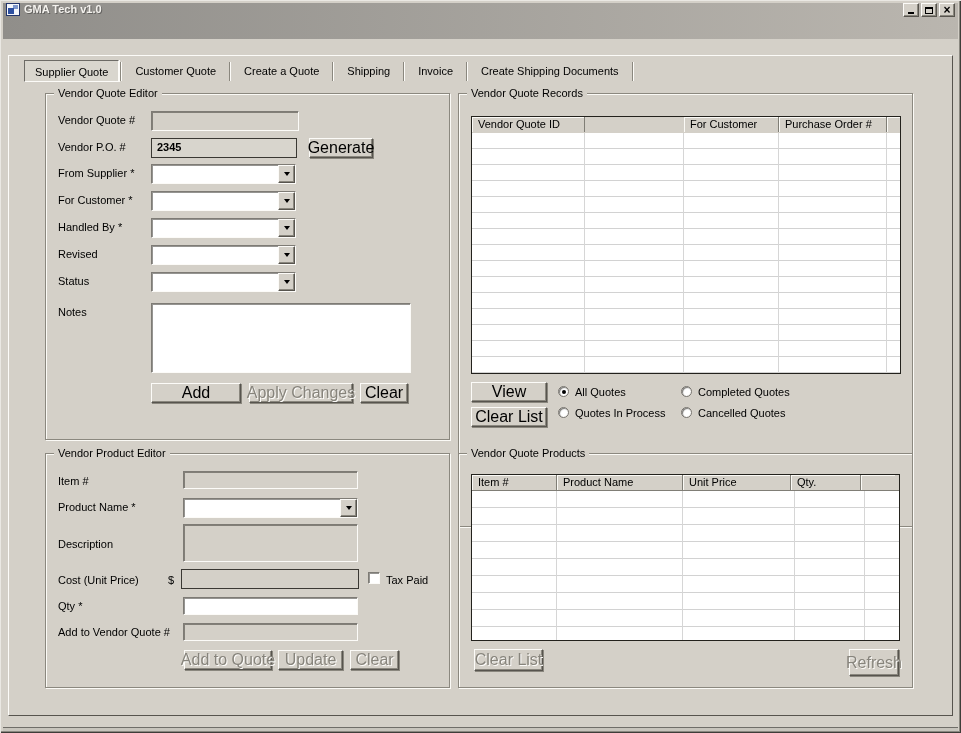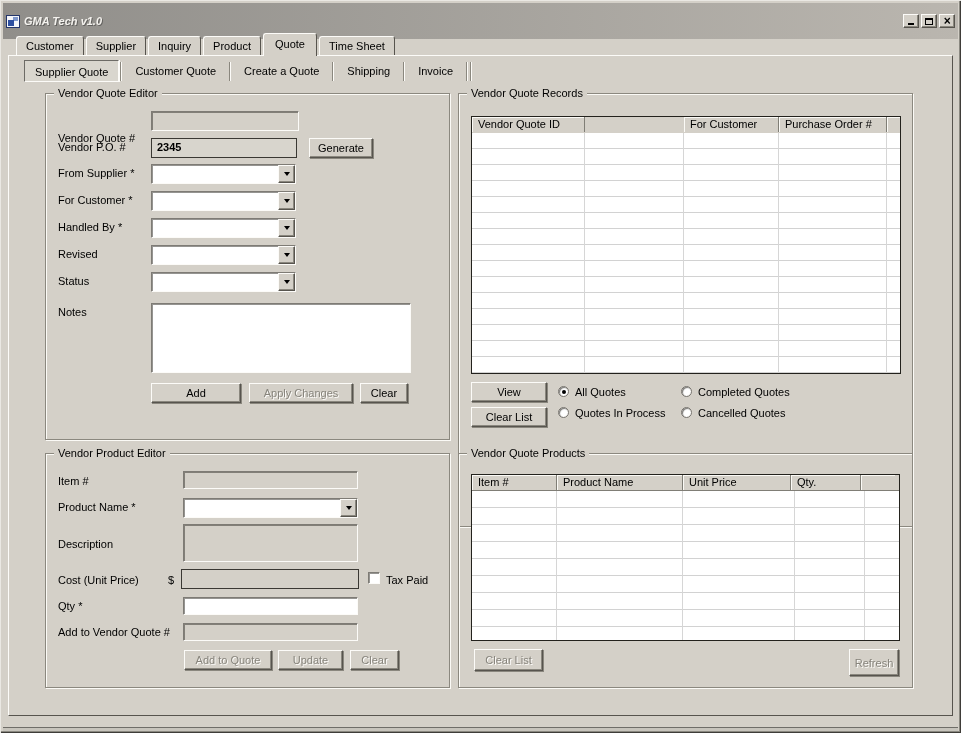"GMA Tech v1.0" .titlebar { align-items: center -> none; font-style: italic -> none }
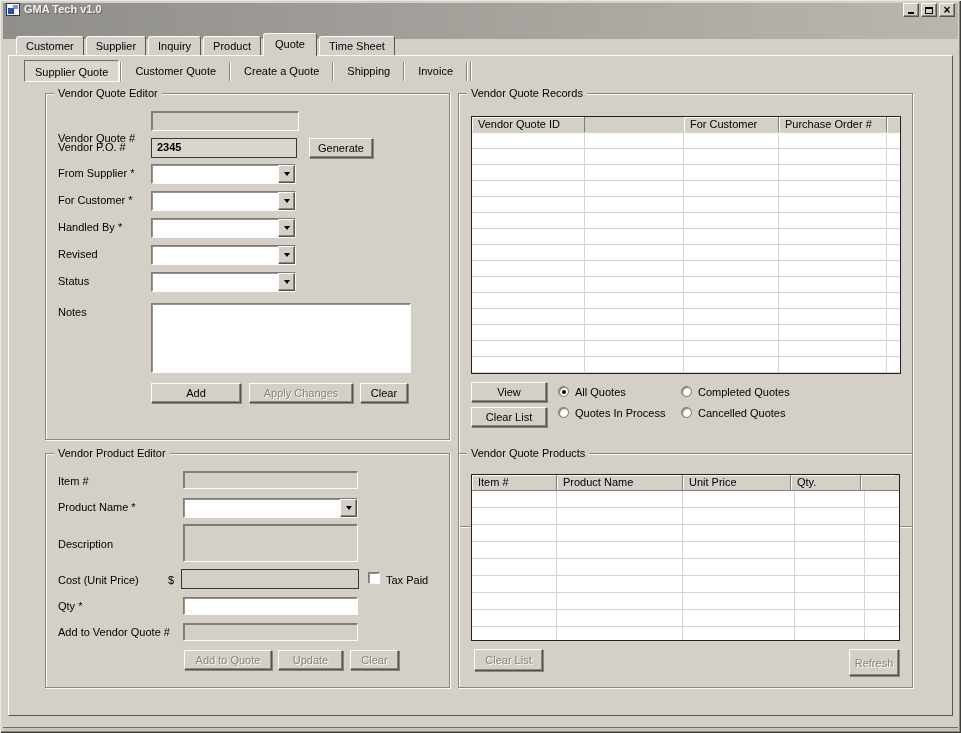"Customer" div.main-tabs { html: <div> <div>Customer</div> <div>Supplier</div> <div>Inquiry</div> <div>Product</div> <div>Quote</div> <div>Time Sheet</div> </div> -> none }
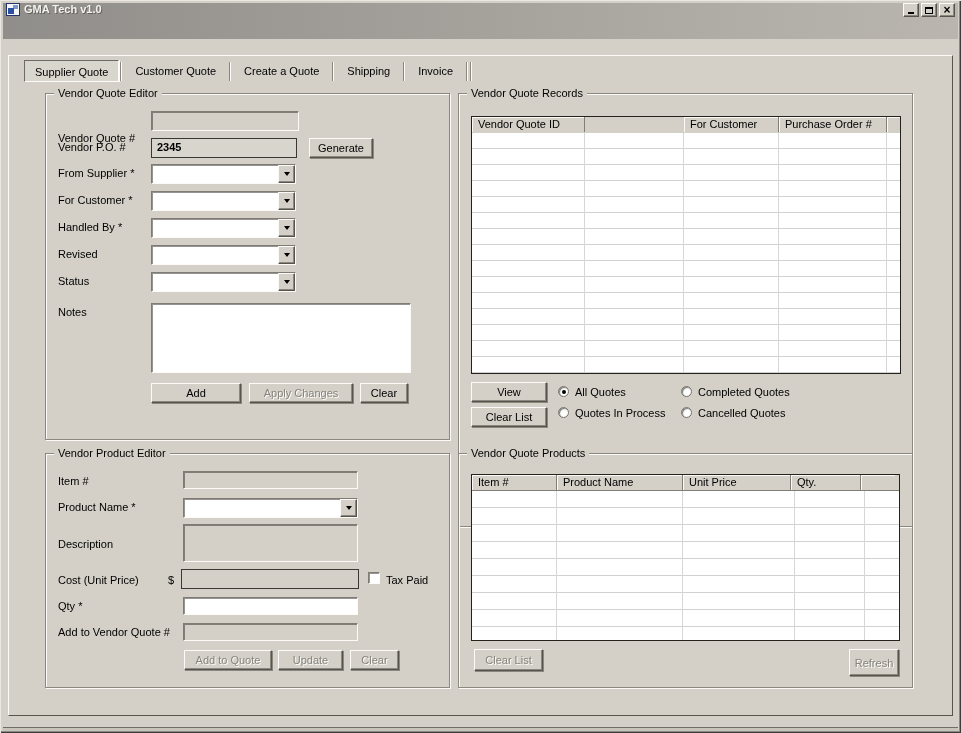"Create Shipping Documents" div.subtab { html: none -> <div>Create Shipping Documents</div> }
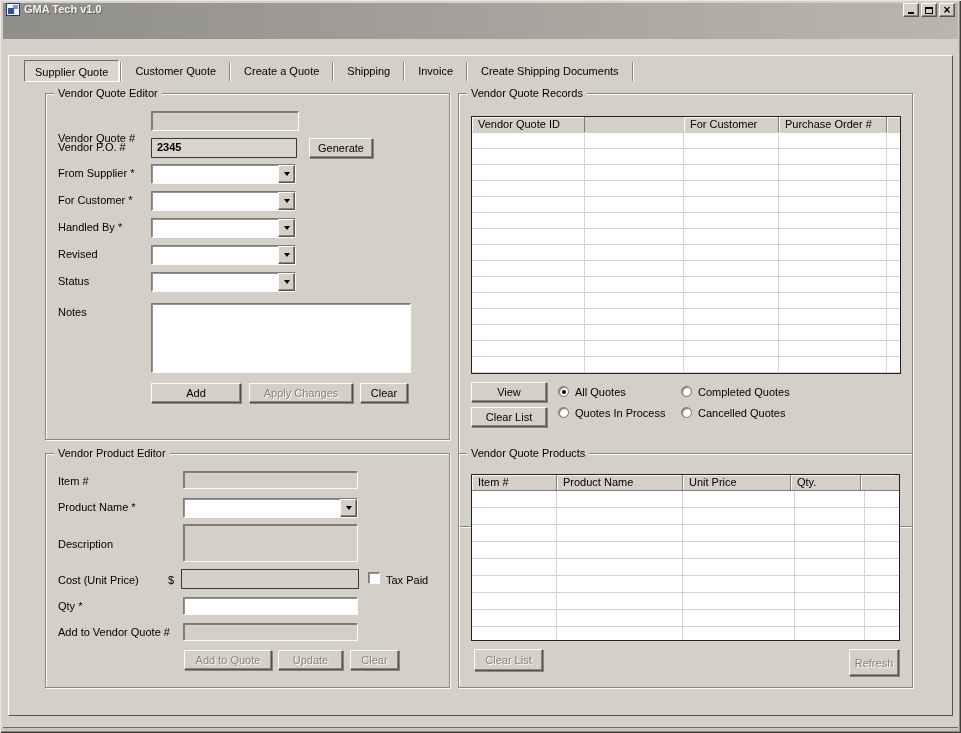"Vendor Quote #" span.lbl { margin-top: 18px -> none }
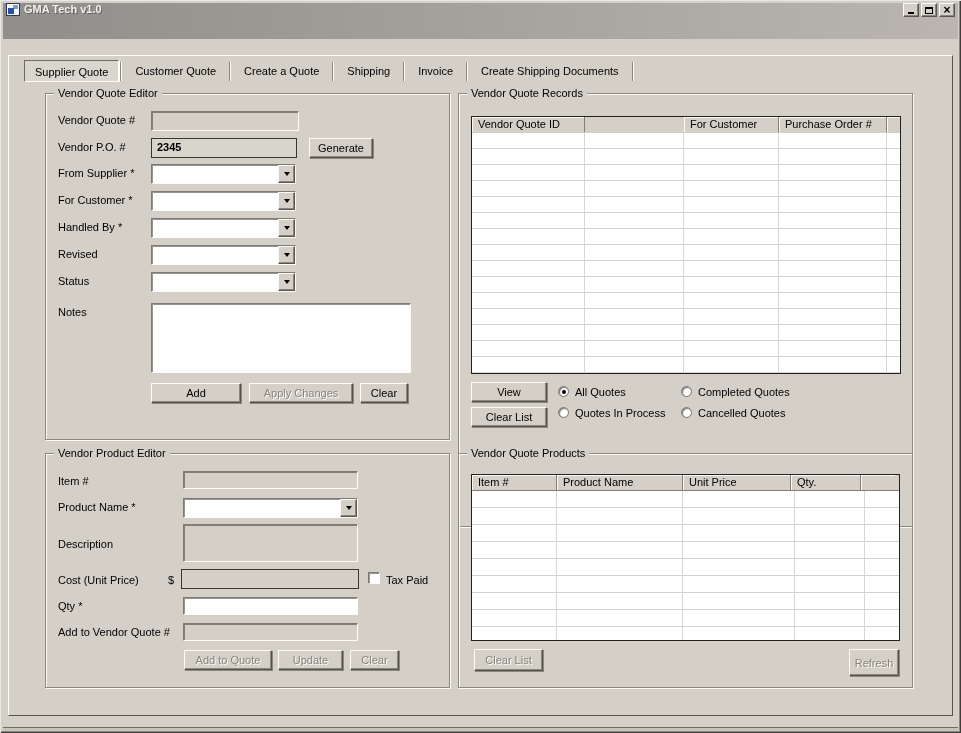"Generate" .btn { font-size: 11px -> 16px }
